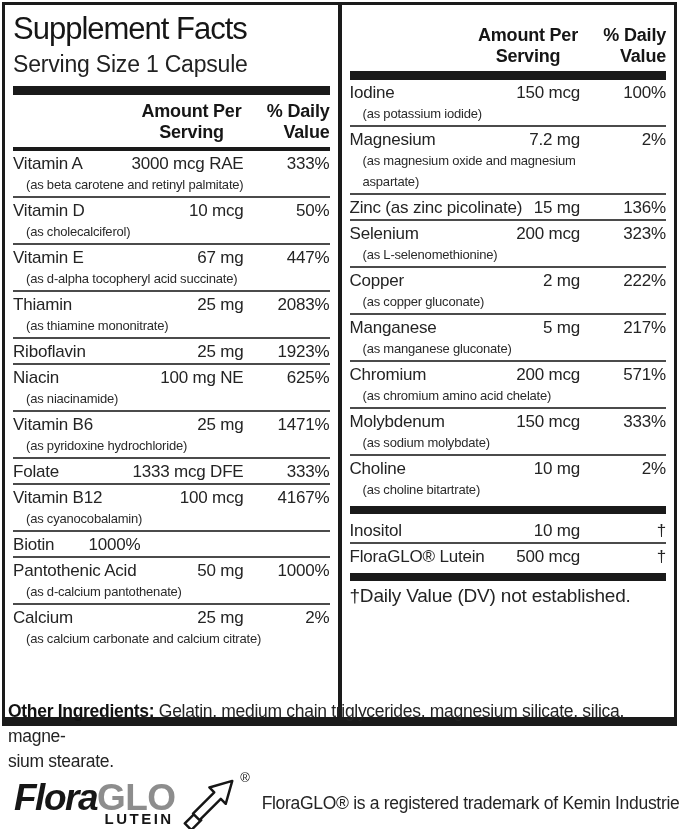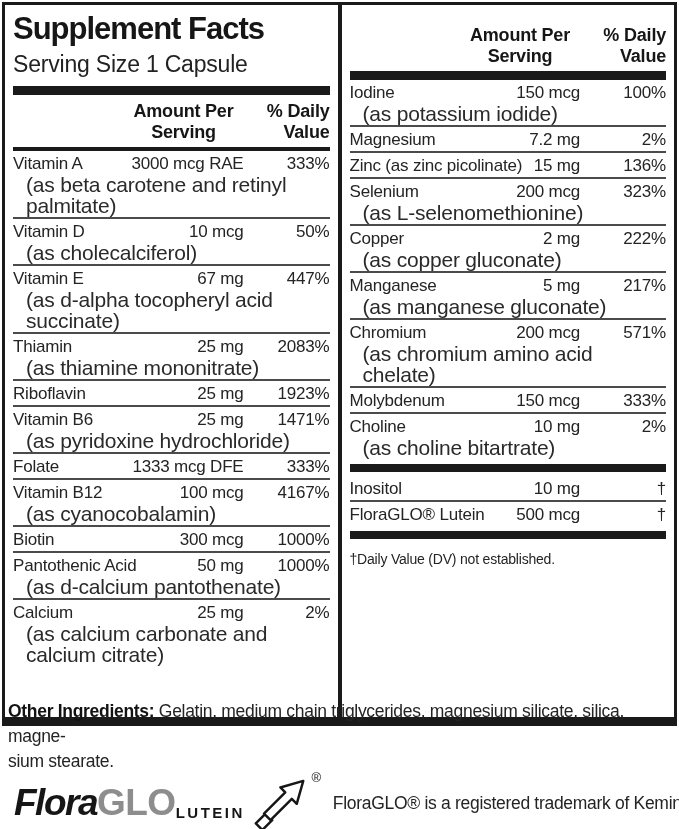"Supplement Facts" .title { font-weight: bold -> normal }
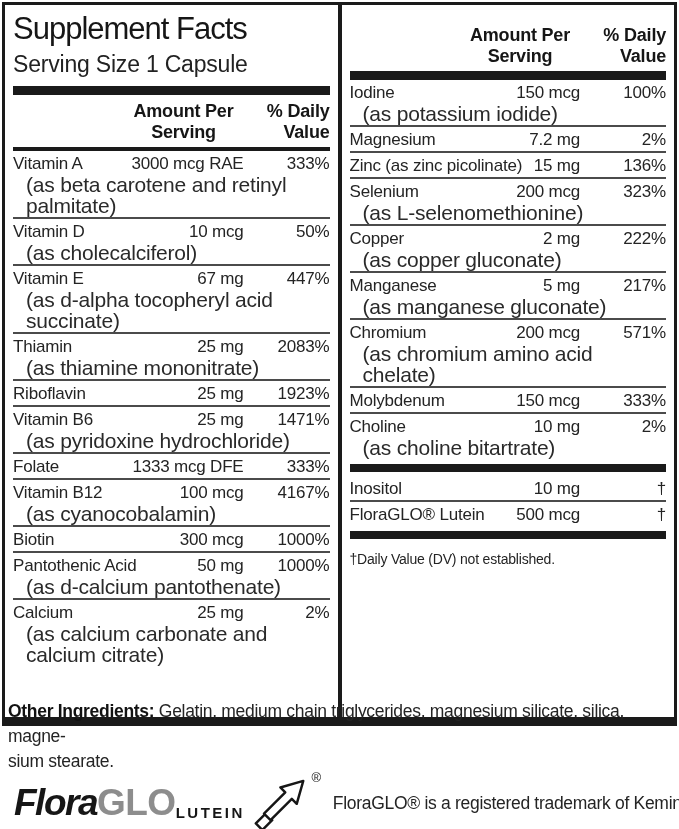"Amount Per" .col-header { gap: 12px -> 4px }
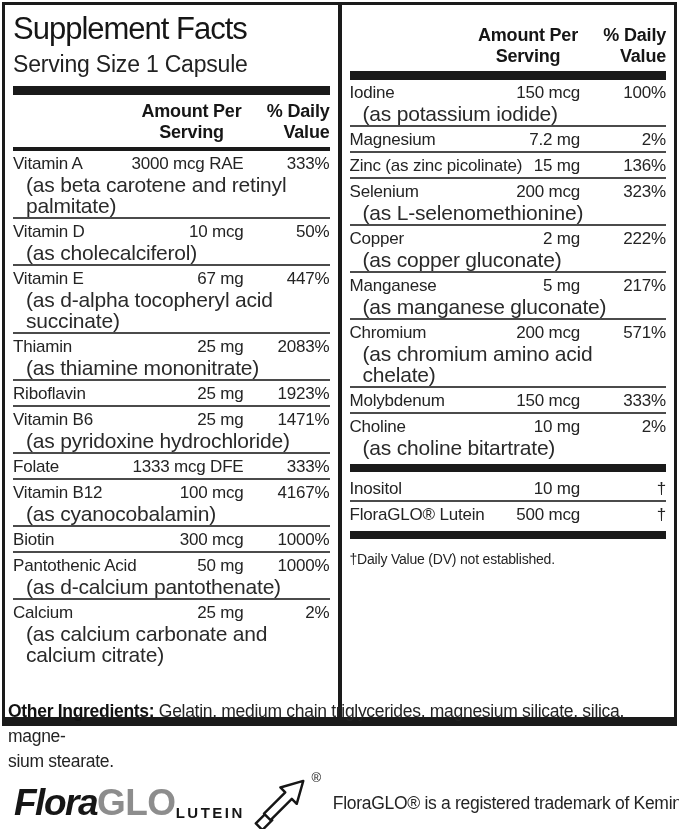"(as potassium iodide)" .sub { font-size: 21px -> 13px }
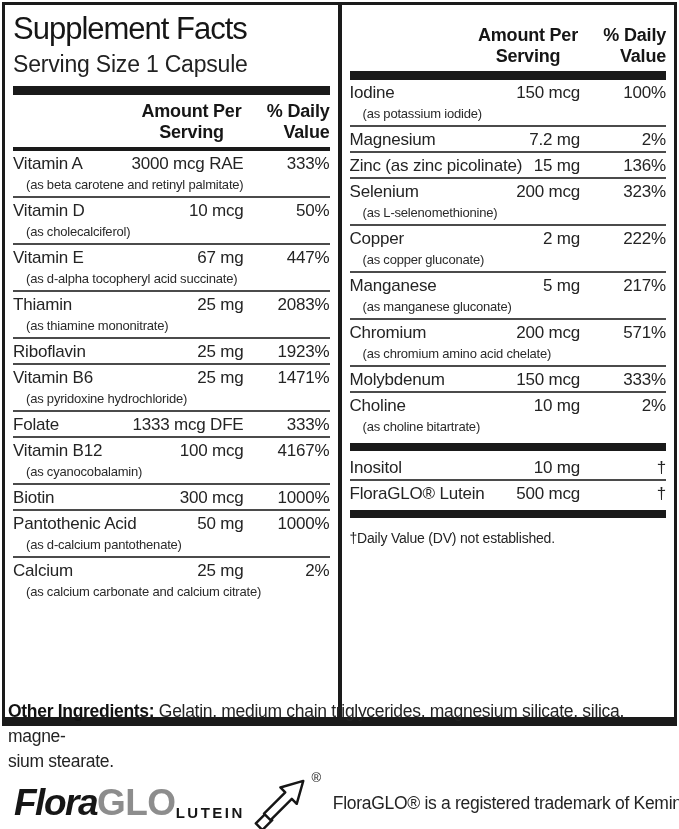"(as magnesium oxide and magnesium" div.sub { html: none -> <div>(as magnesium oxide and magnesium aspartate)</div> }
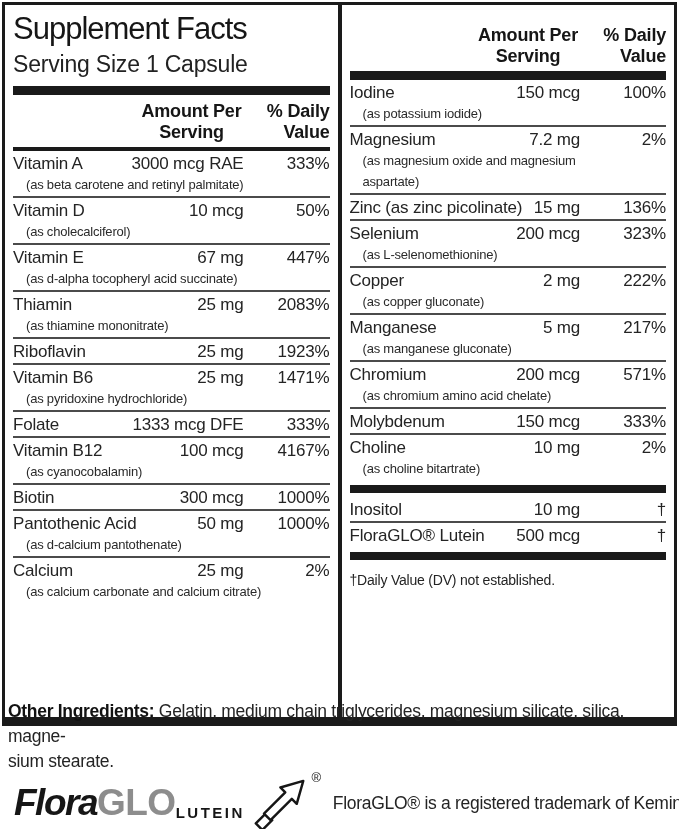"Niacin" div.row { html: none -> <div> <div> <span>Niacin</span> <span>100 mg NE</span> <span>625%</span> </div> <div>(as niacinamide)</div> </div> }
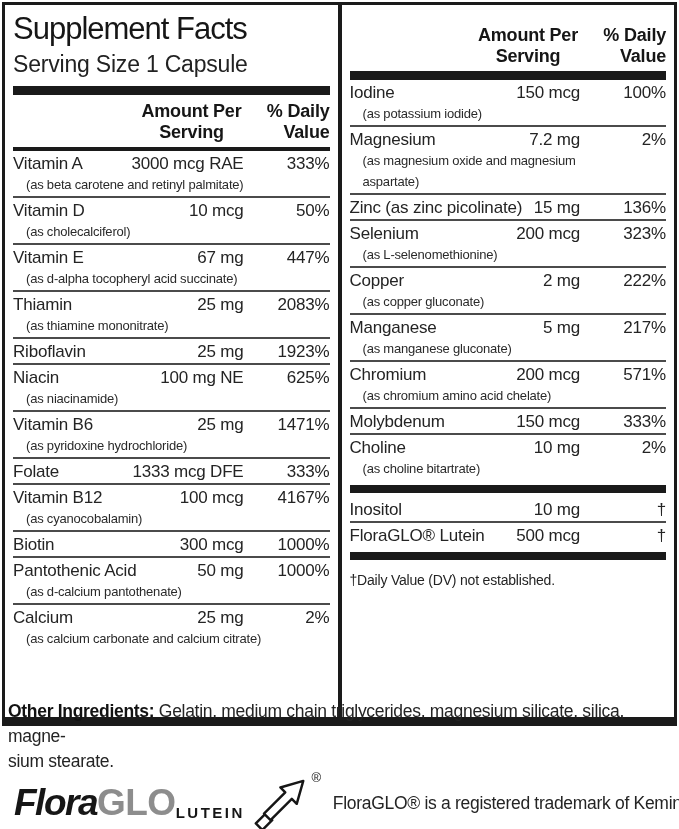"(as sodium molybdate)" div.sub { html: none -> <div>(as sodium molybdate)</div> }
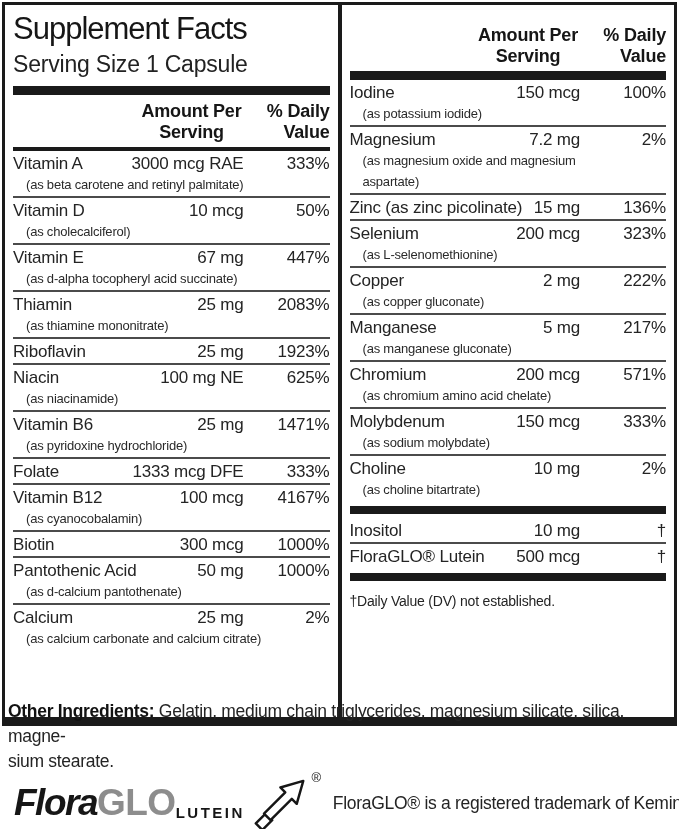"300 mcg" span.a { html: <span>300 mcg</span> -> none }
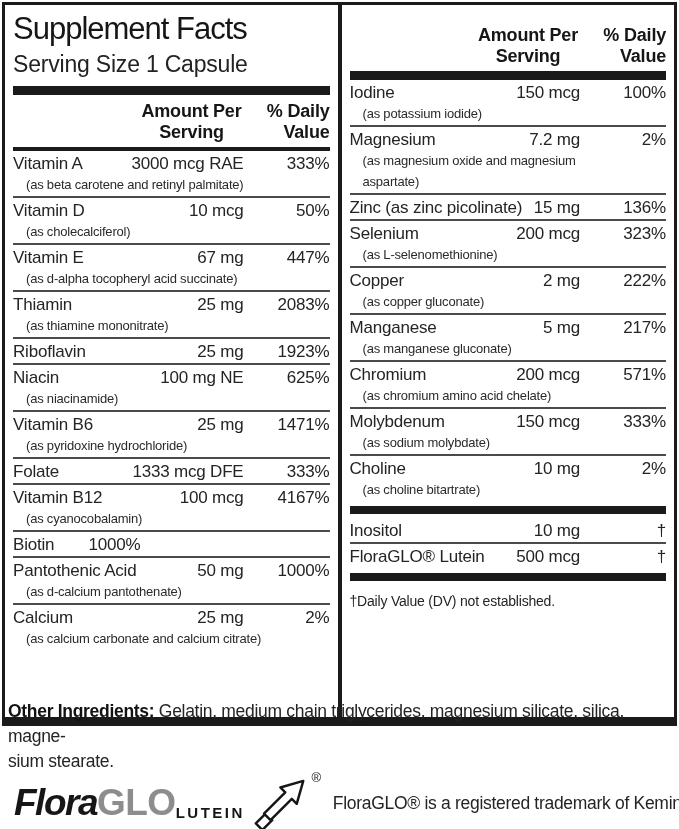"†Daily Value (DV) not established." .footnote { font-size: 14px -> 19px; margin-top: 10px -> 4px }
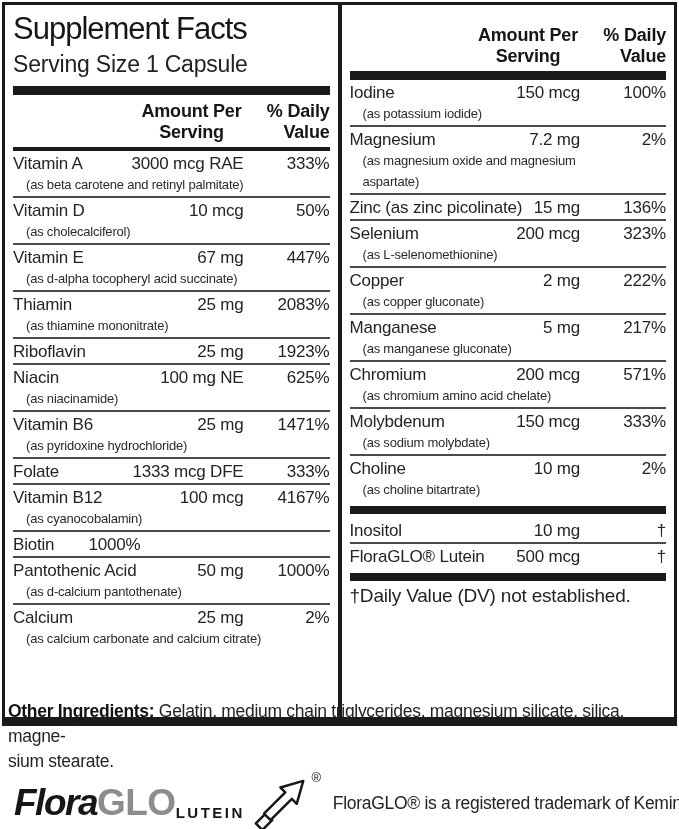"Flora" .logo-text { flex-direction: none -> column }
